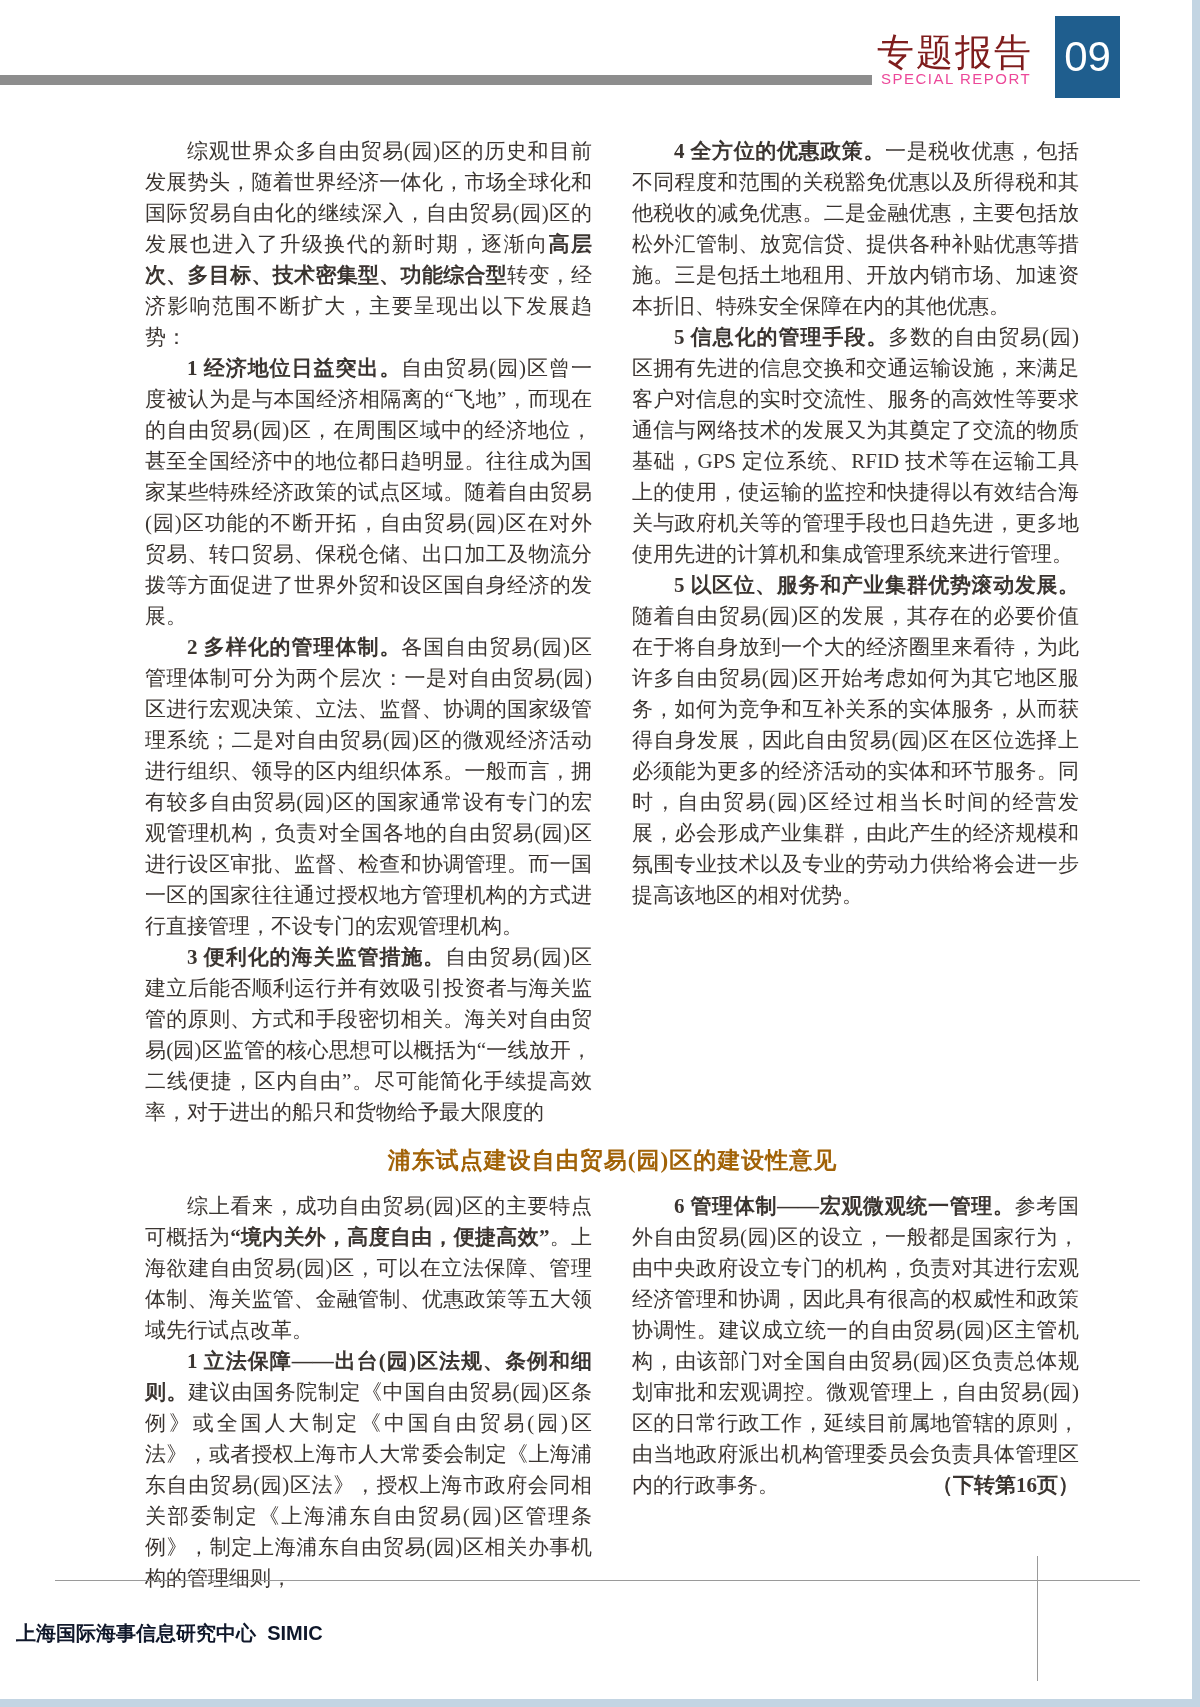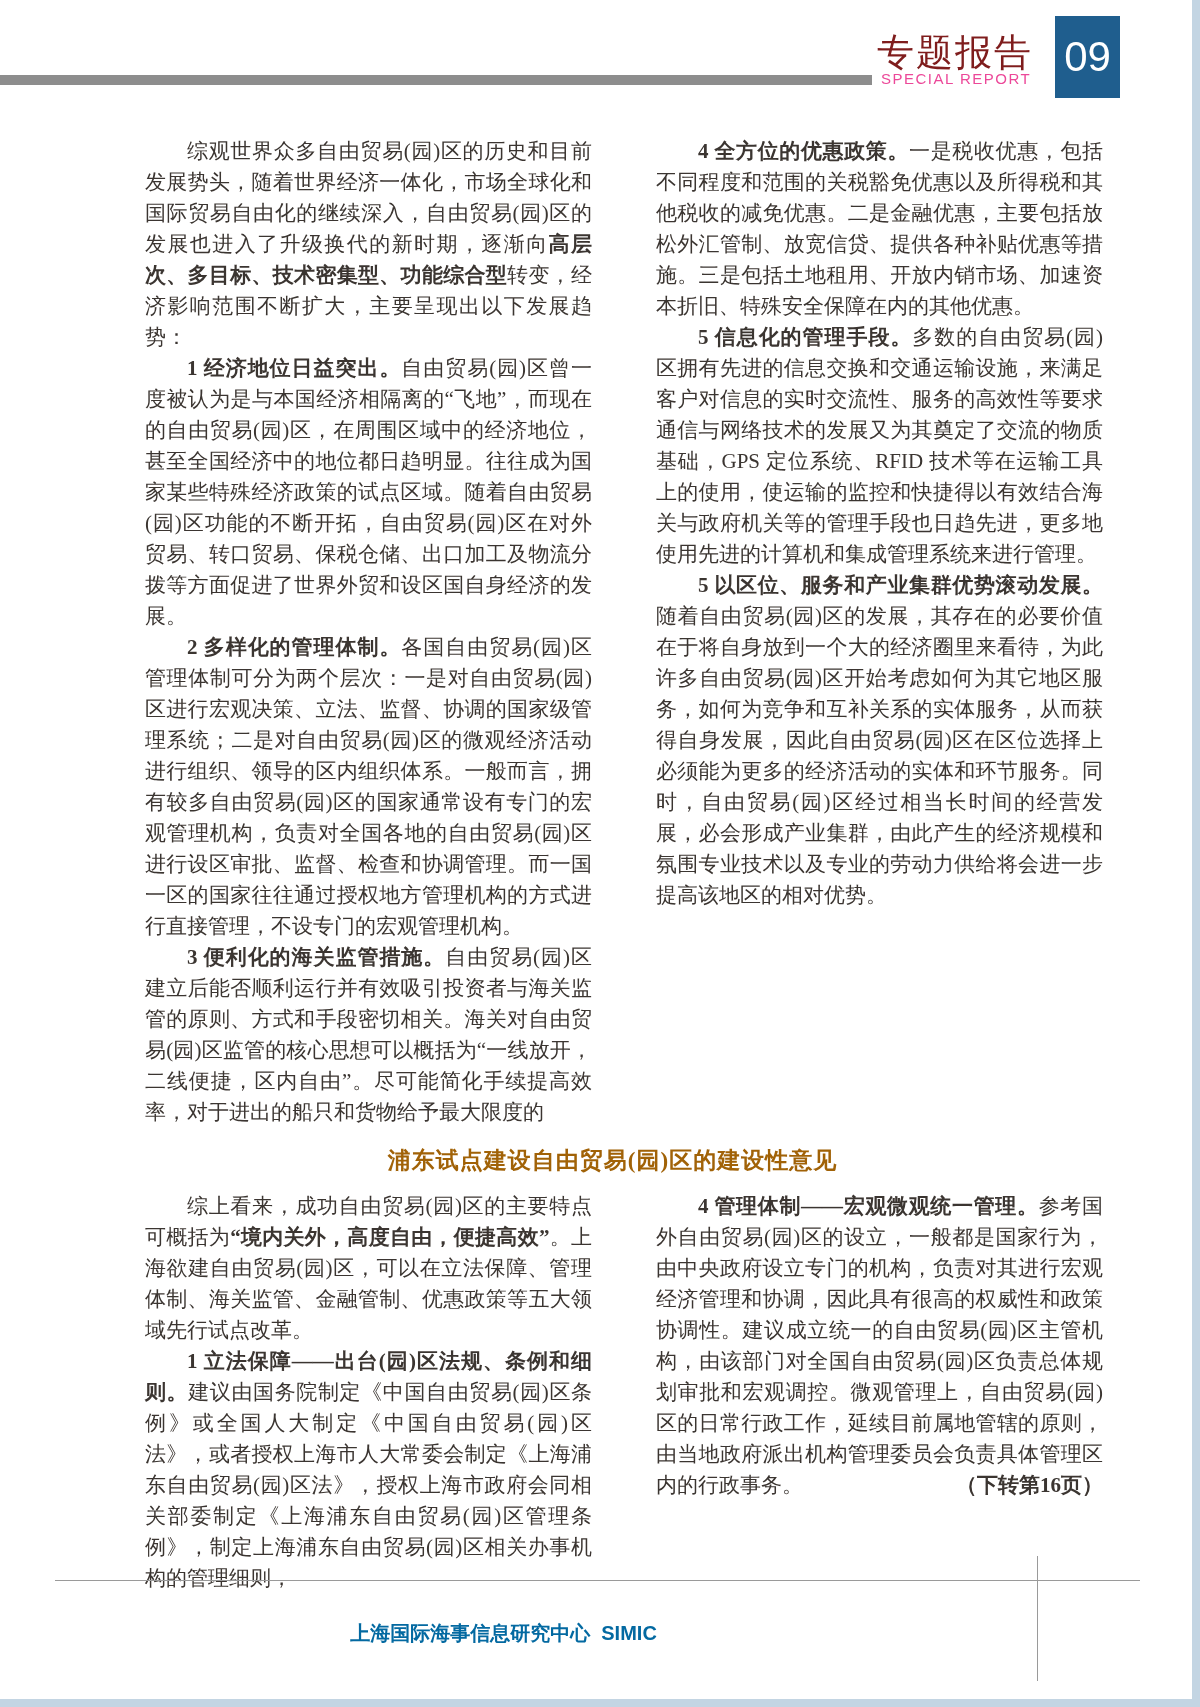"综观世界众多自由贸易(园)区的历史和目前发展势头，随着世界经济一体化，市场全球化" .columns { gap: 64px -> 40px }
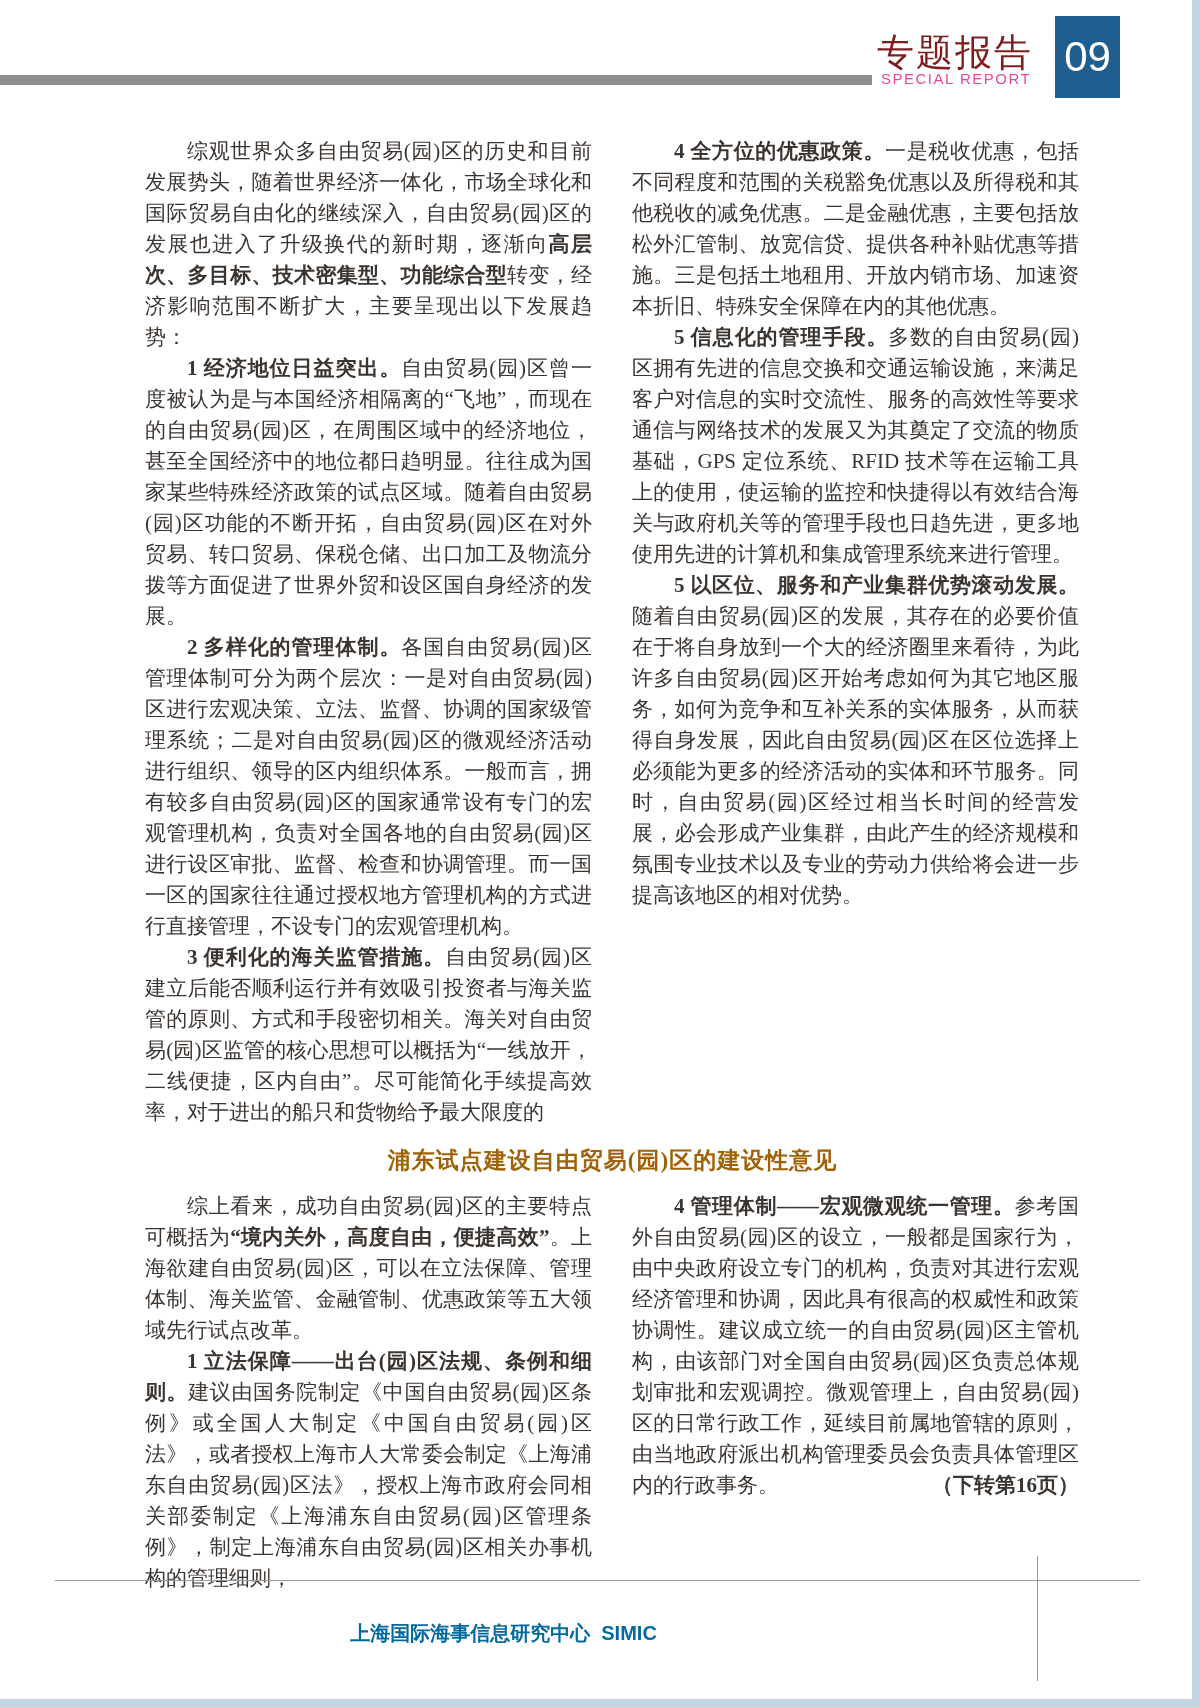"4 管理体制——宏观微观统一管理。" span.bold-seg { text: 4 -> 6 }
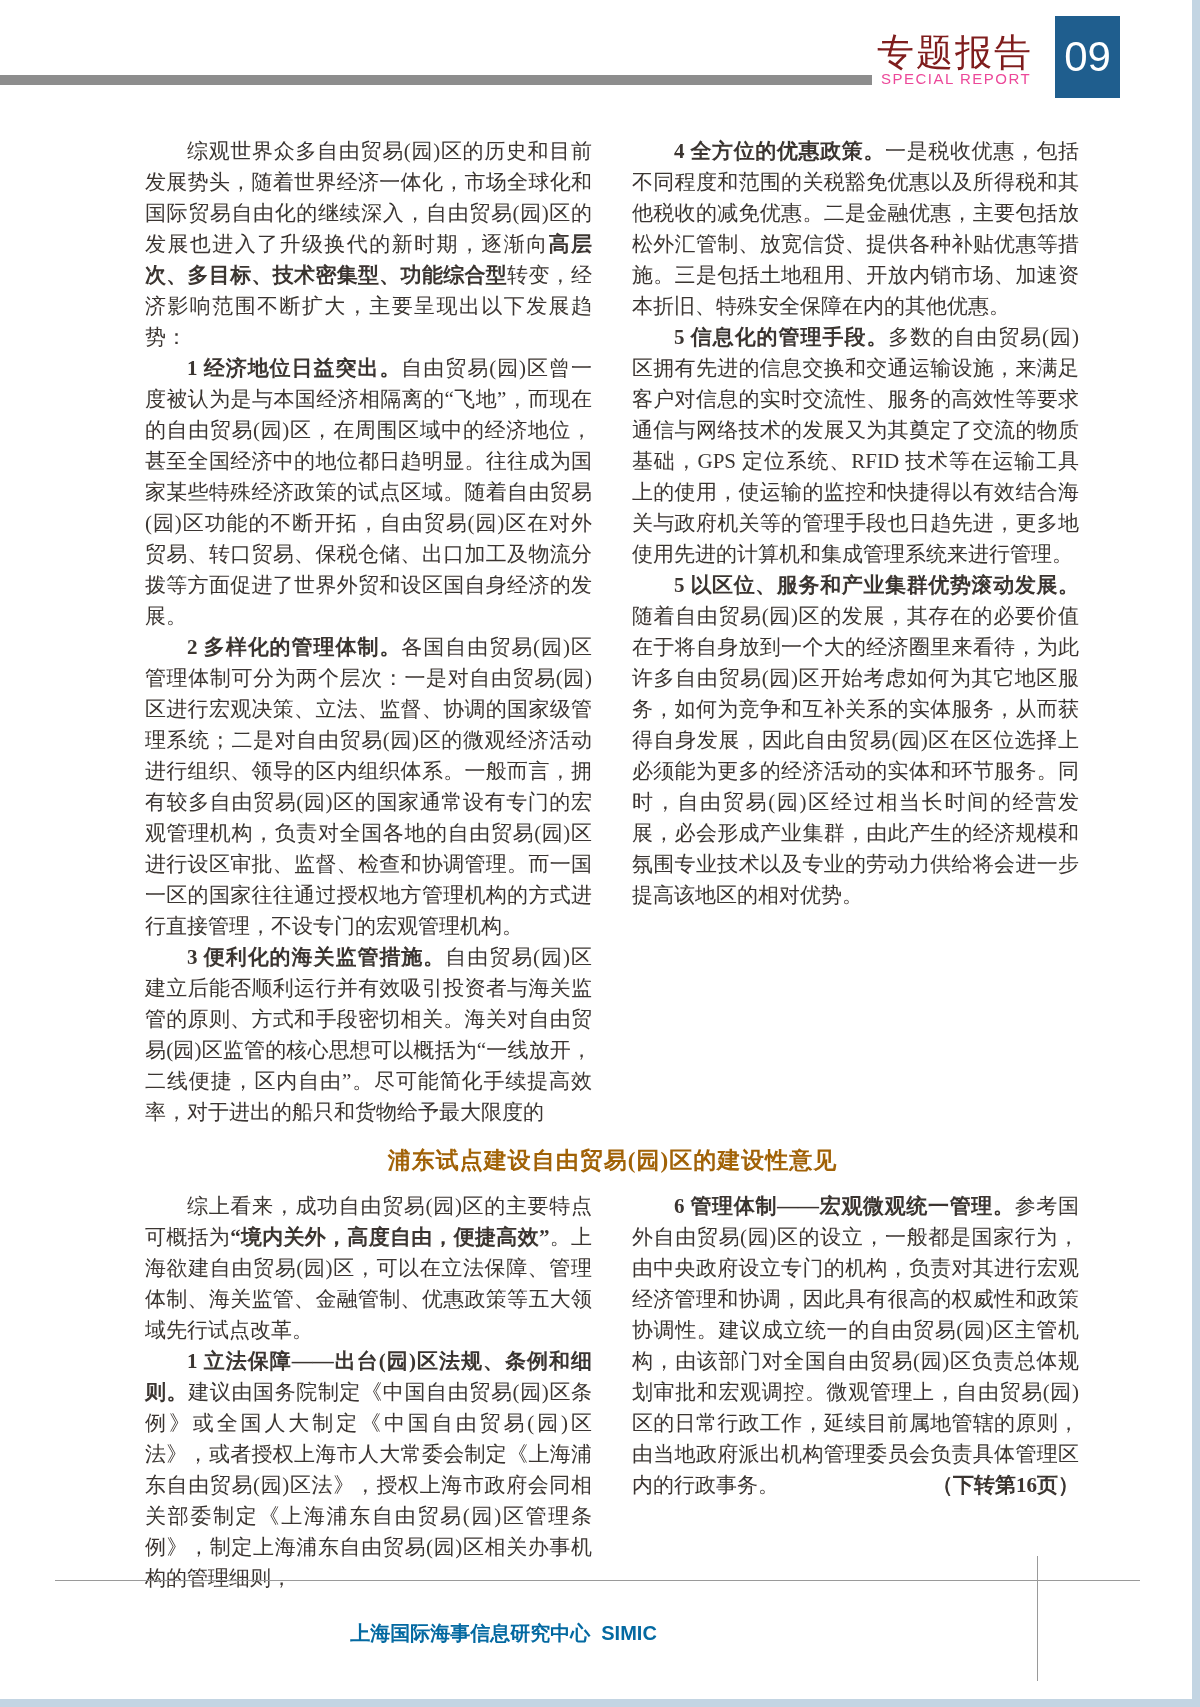"上海国际海事信息研究中心 SIMIC" .footer-text { color: #0369a1 -> #0f172a; padding-left: none -> 16px; text-align: center -> left }
